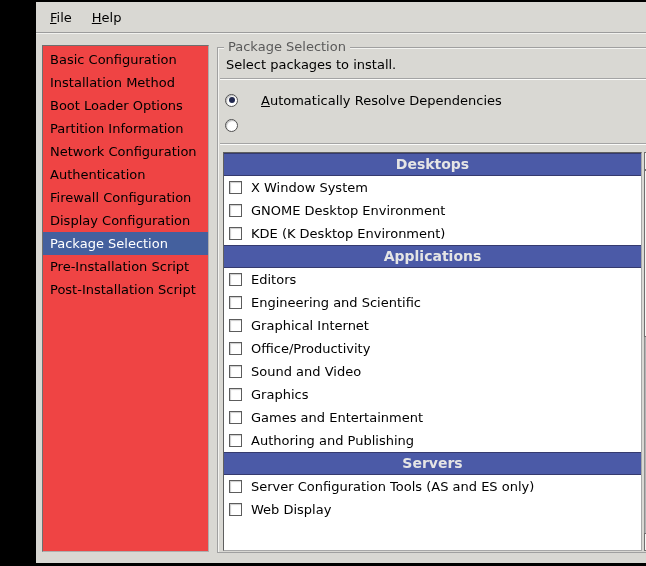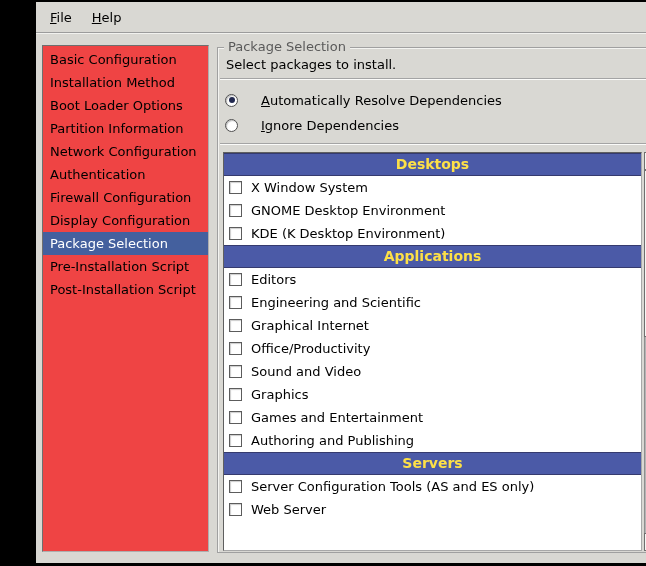"Ignore Dependencies" span { html: <span><span>I</span><span>gnore Dependencies</span></span> -> none }
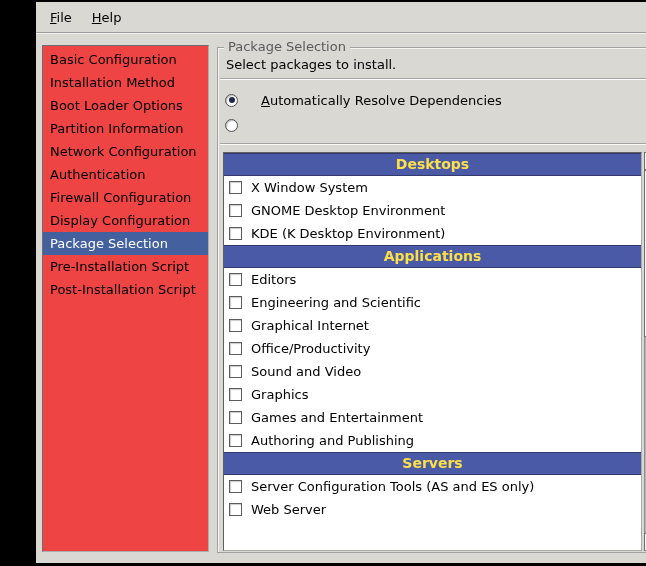"Desktops" .lrow.header { color: #fde047 -> #e5e5e5 }
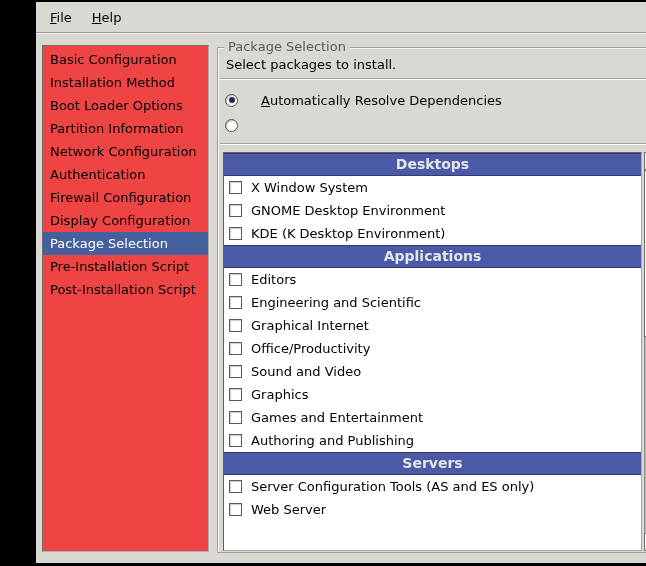"Web Server" span { text: Server -> Display }
